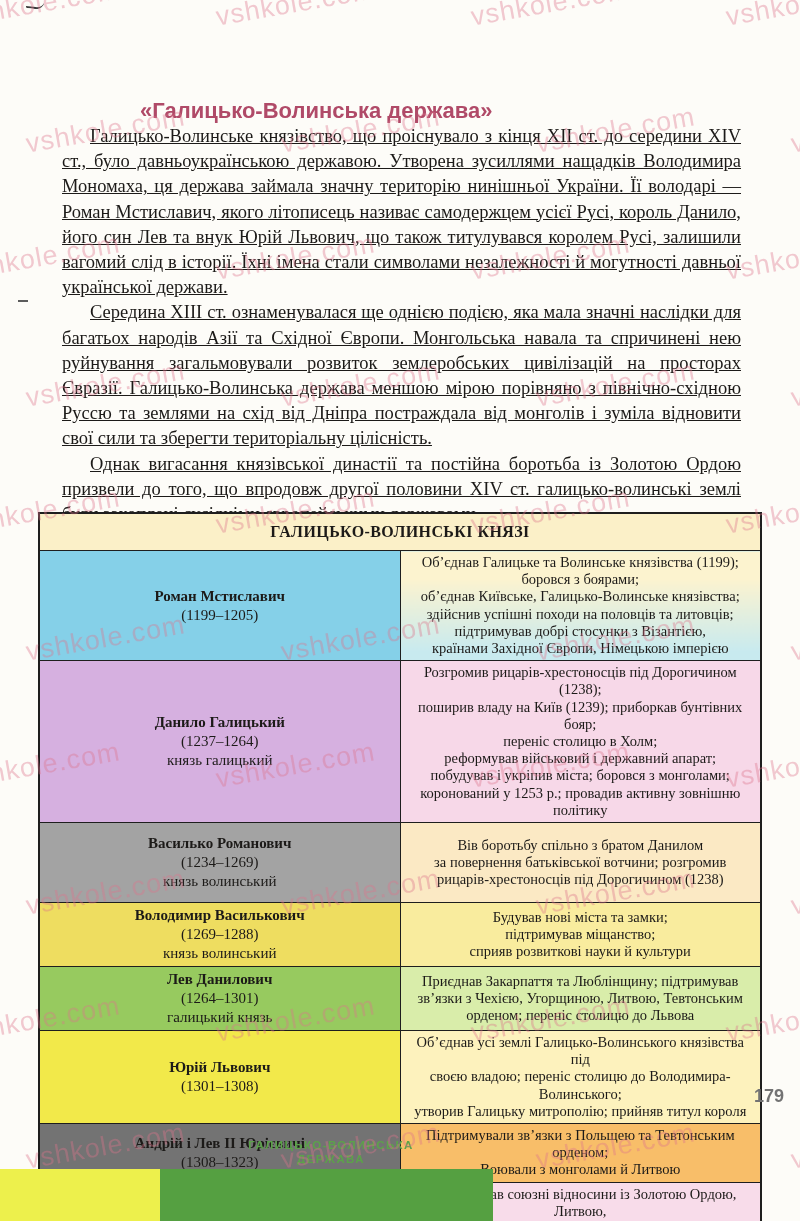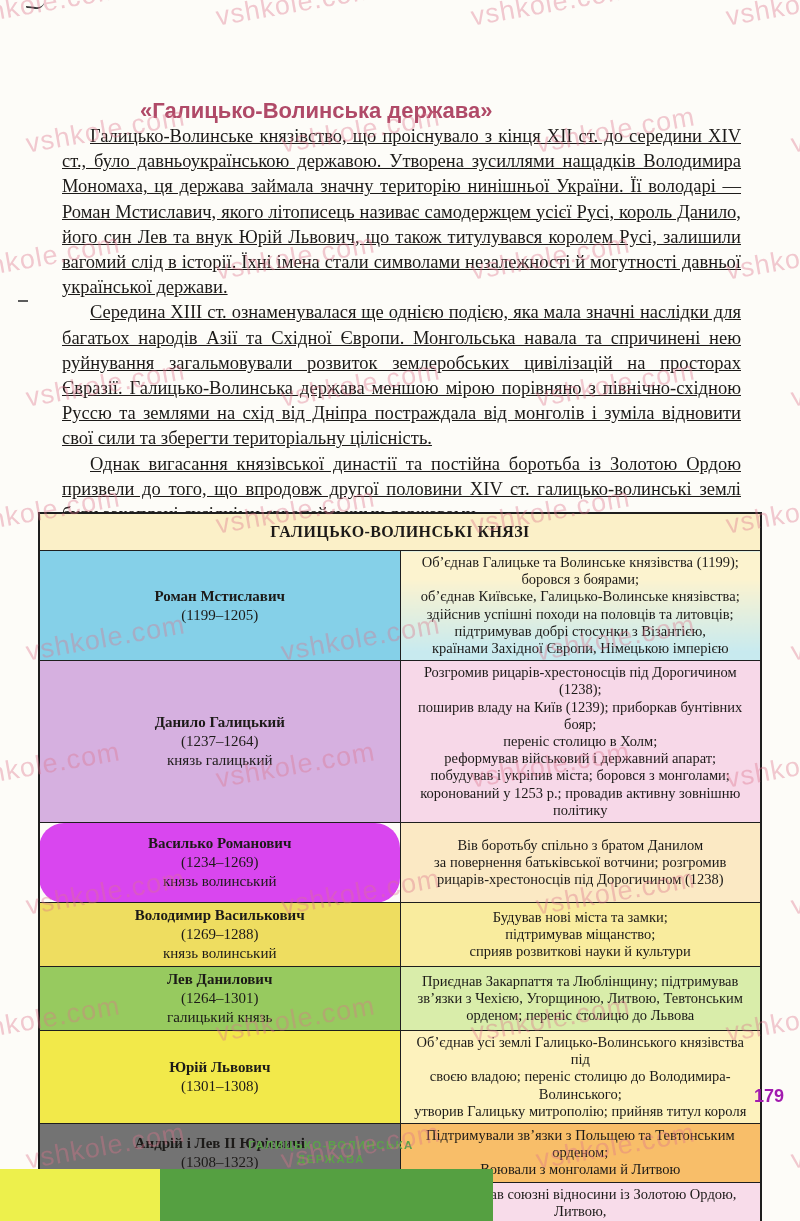"Василько Романович" td.prince { background: #d946ef -> #a3a3a3; border-radius: 25px -> none }
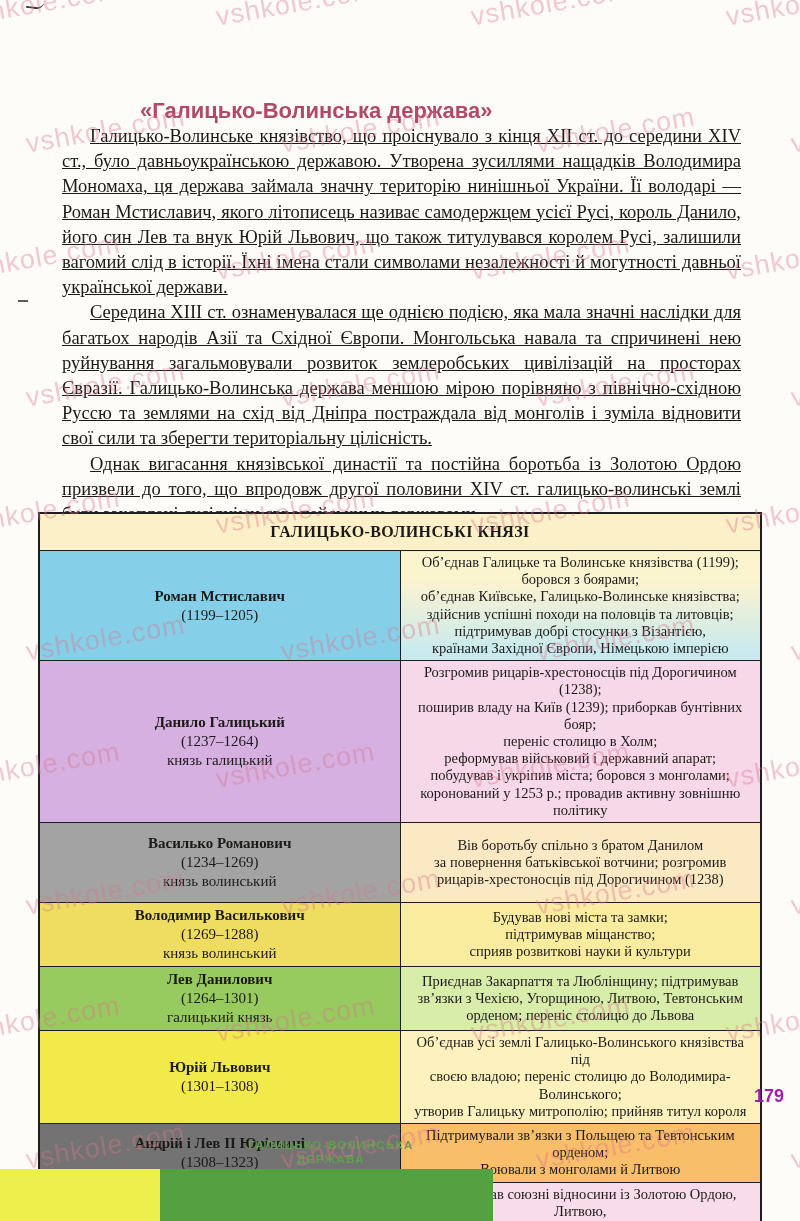"179" .page-number { color: #a21caf -> #737373 }
